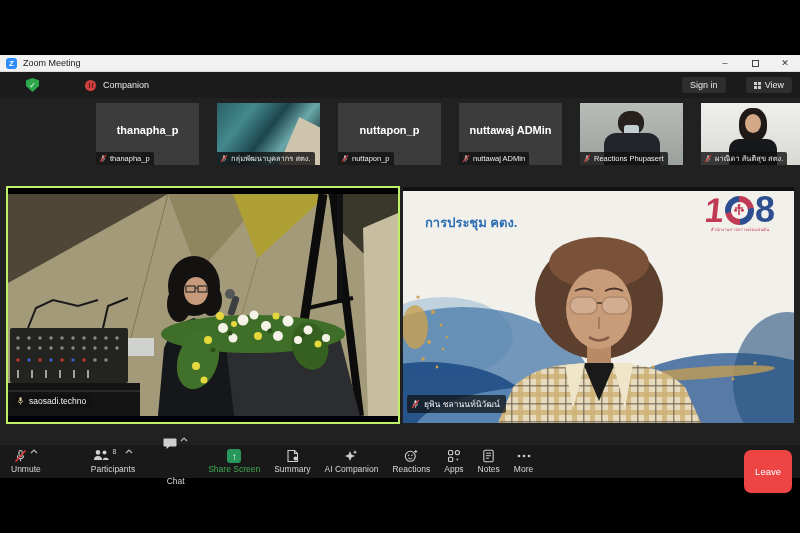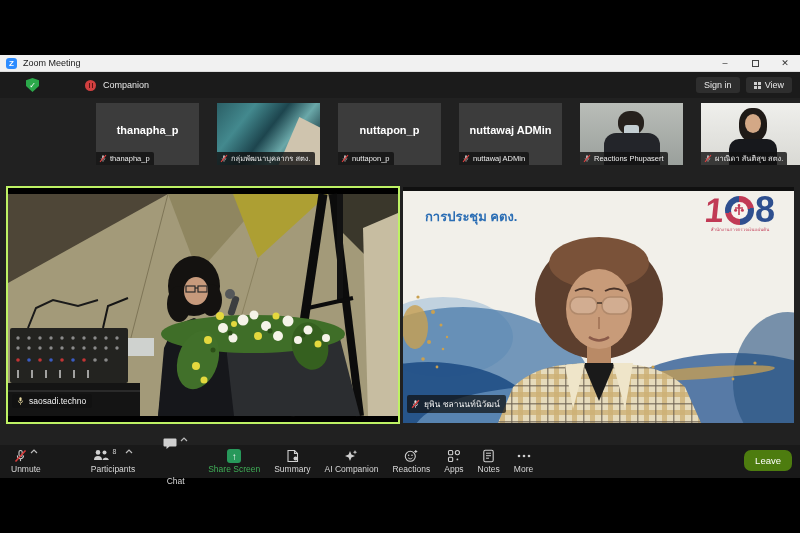"Sign in" .meetbar-right { gap: 6px -> 20px }
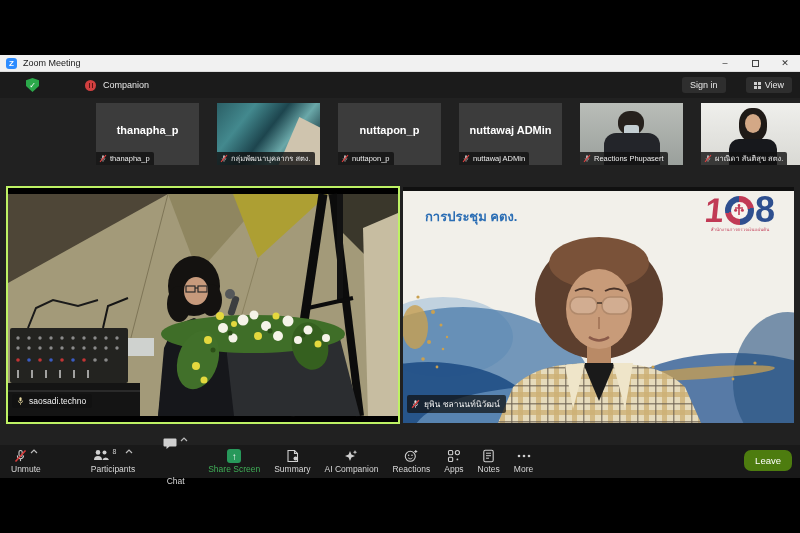"การประชุม คตง." .overlay-title { top: 19px -> 25px }
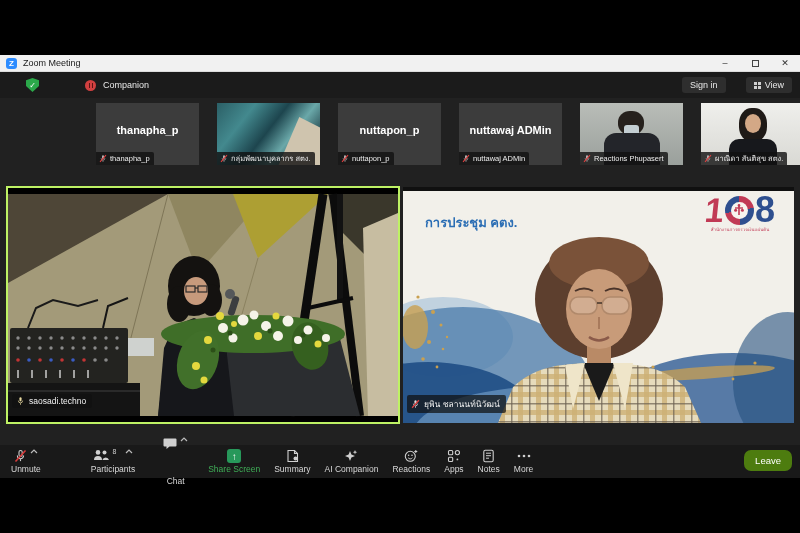"Leave" .leave-btn { background: #4d7c0f -> #ef4444; padding: 5px 11px -> 16px 11px }
